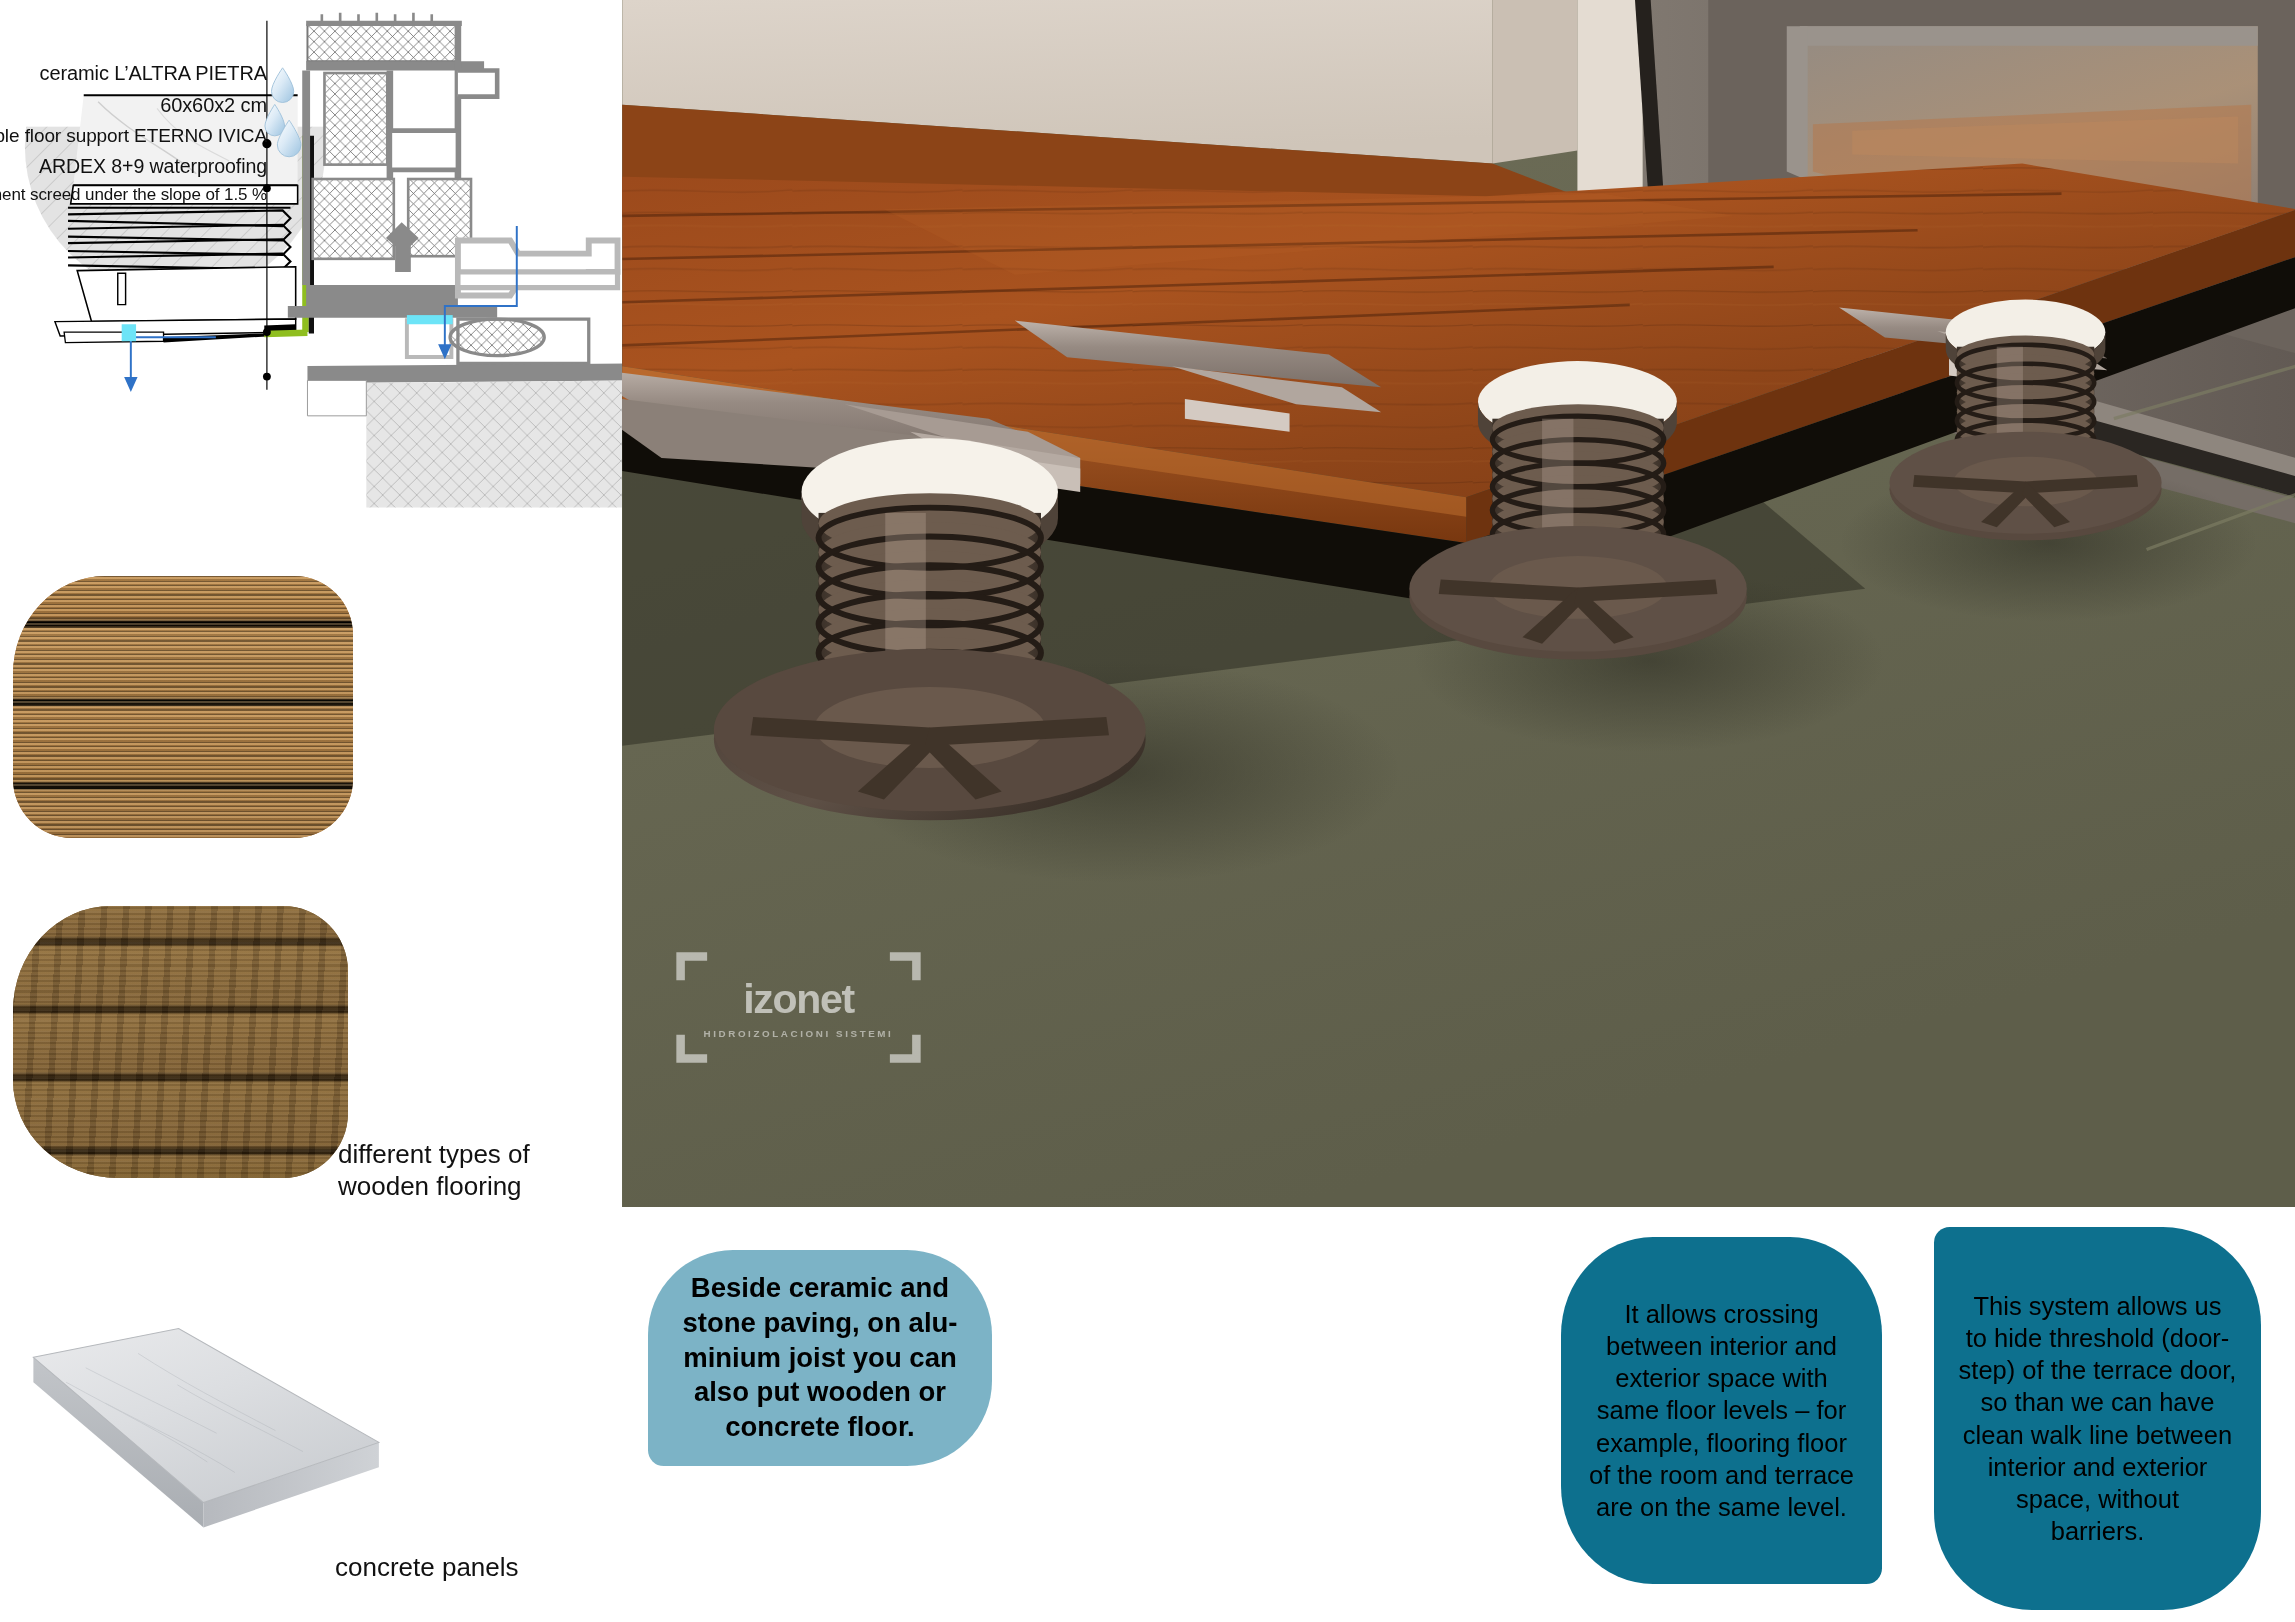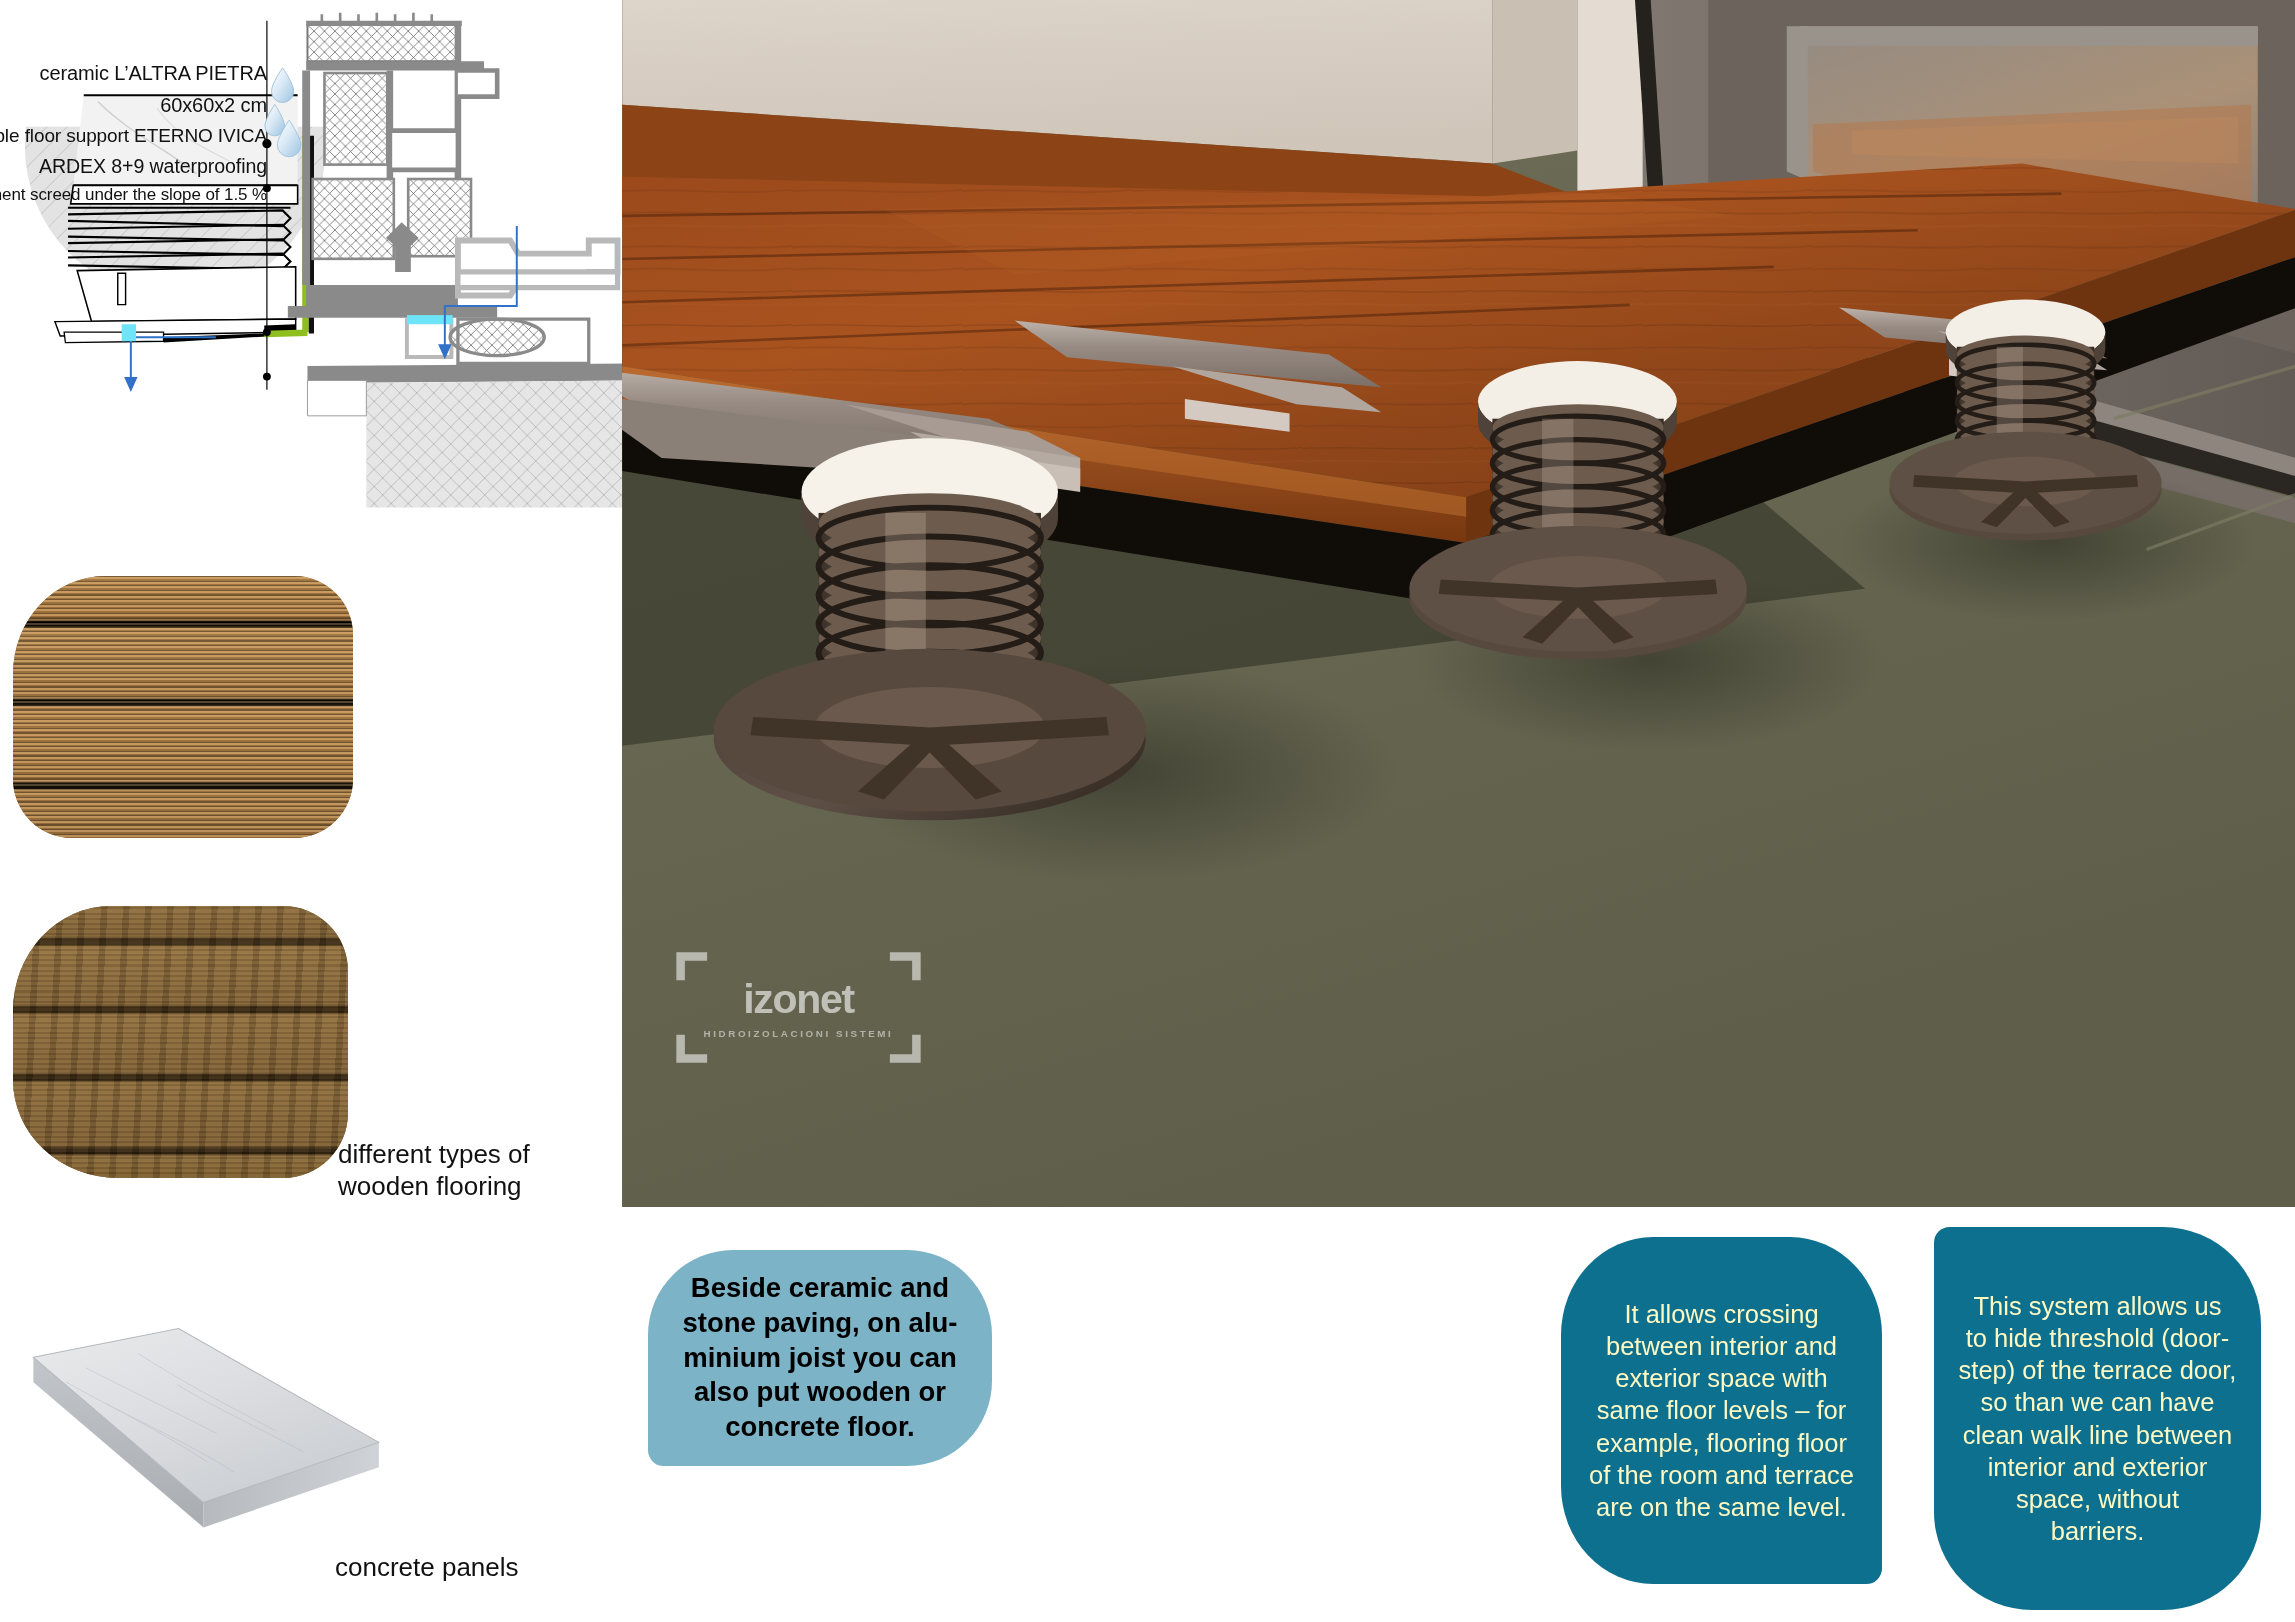"It allows crossing" .bubble.dark { color: #fef9c3 -> #000000 }
